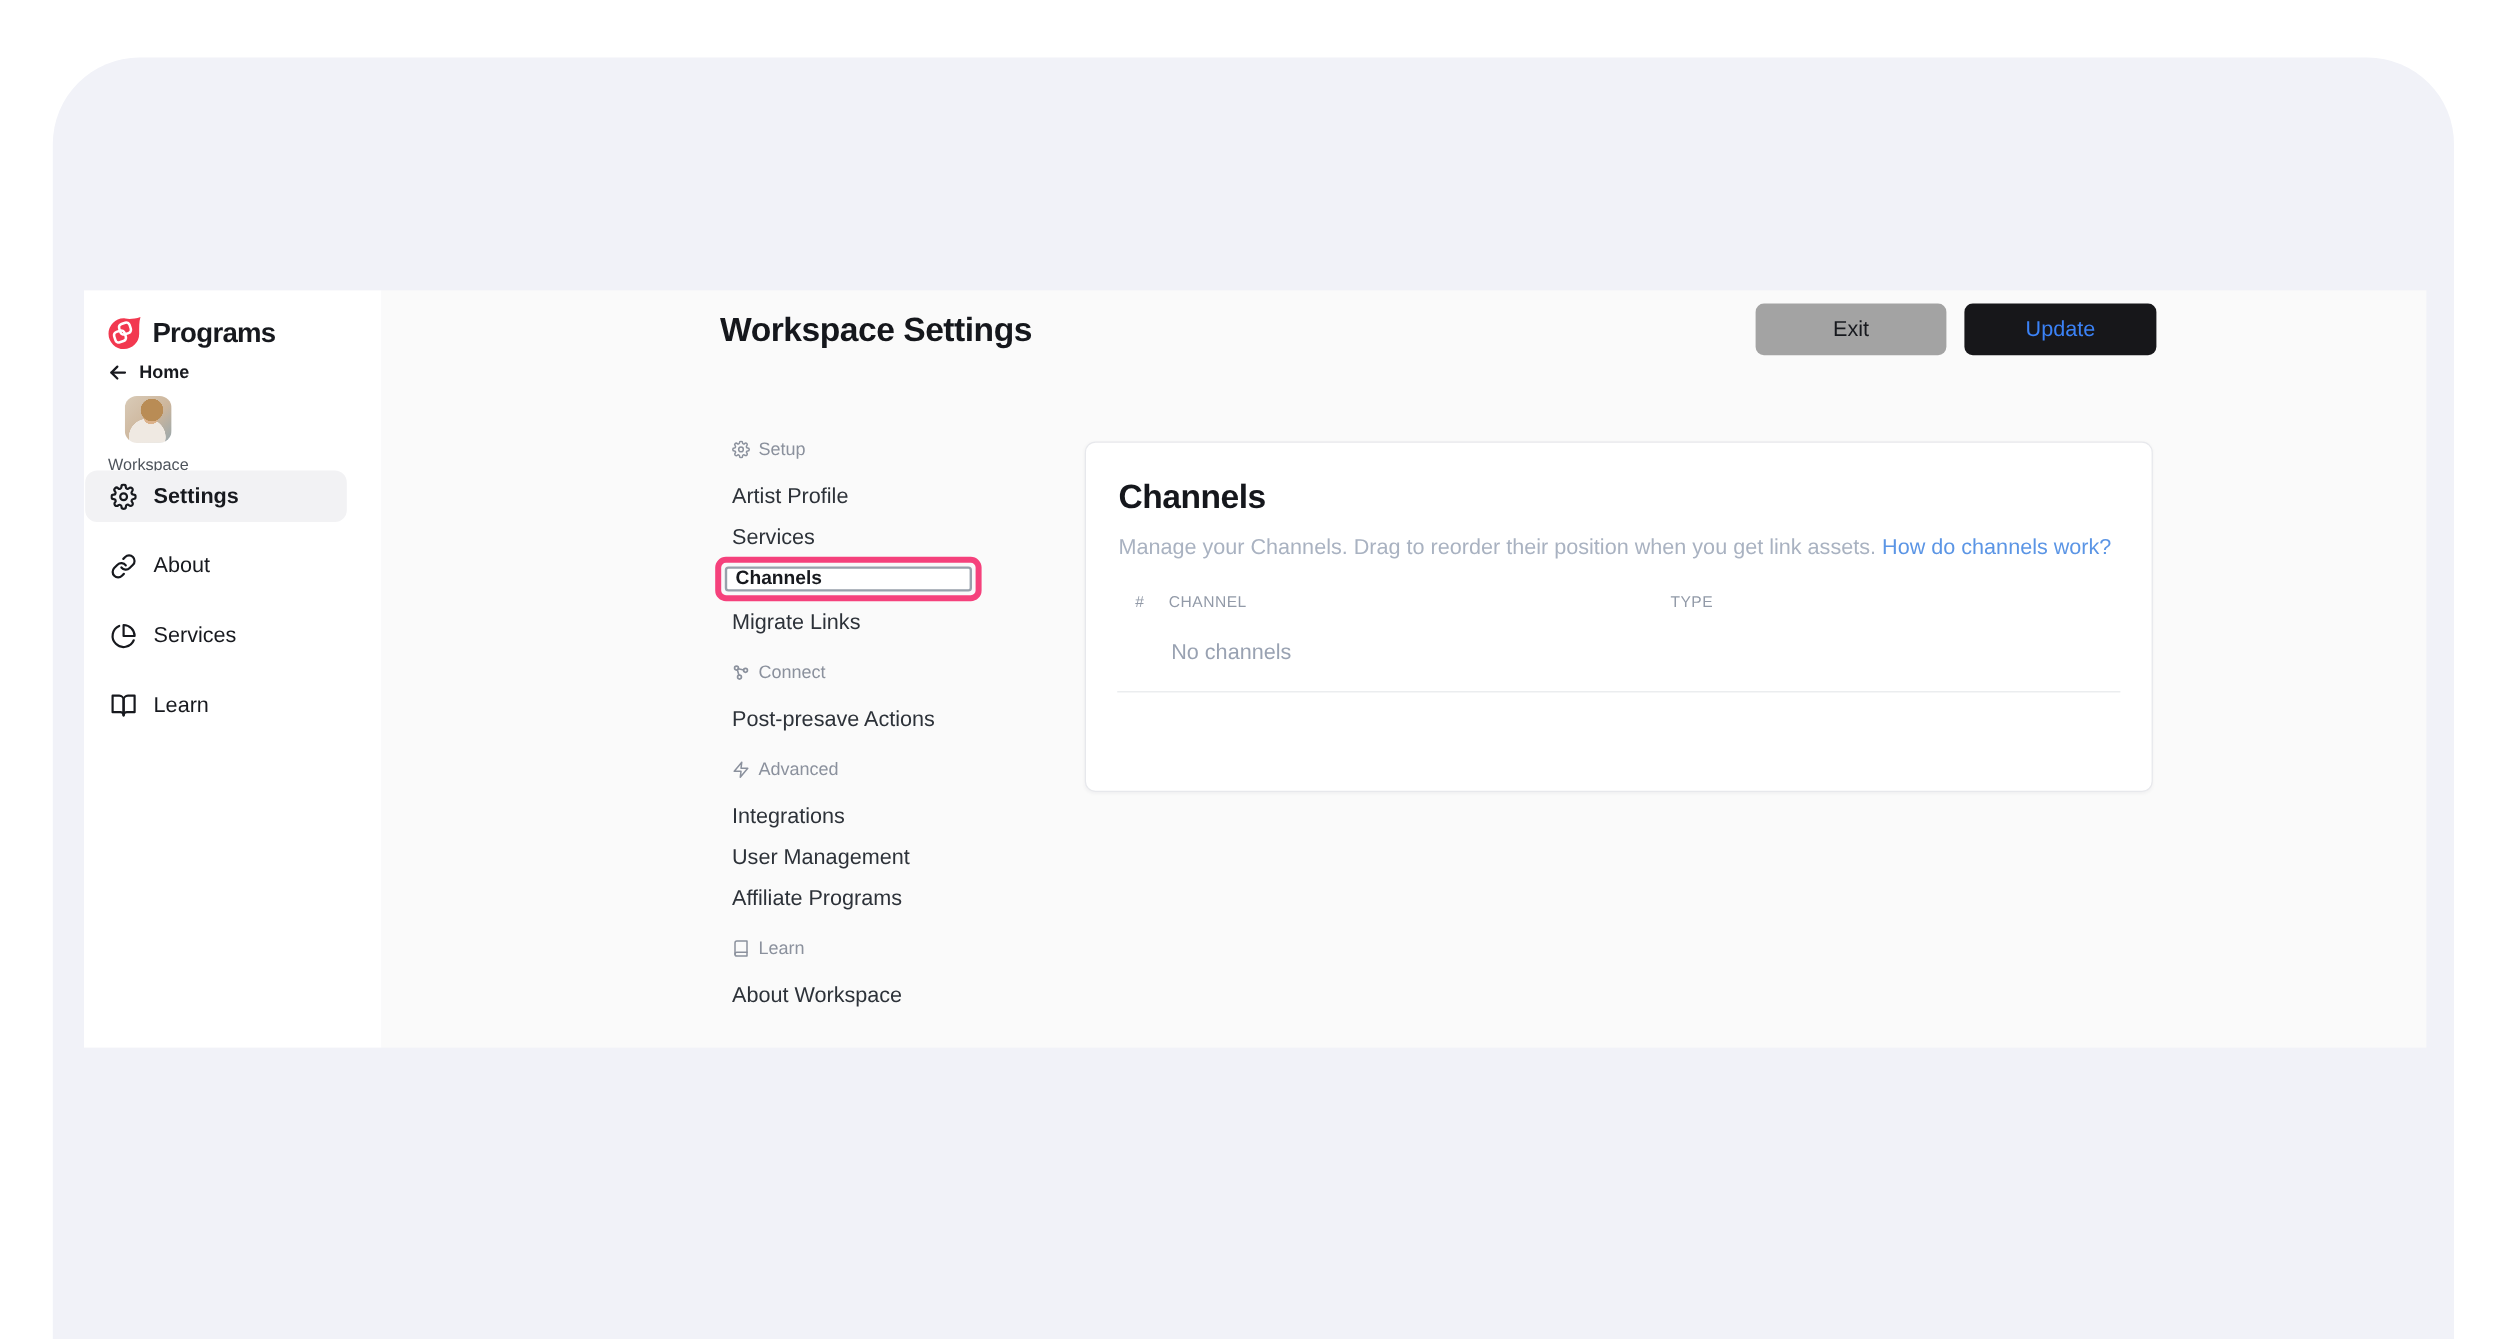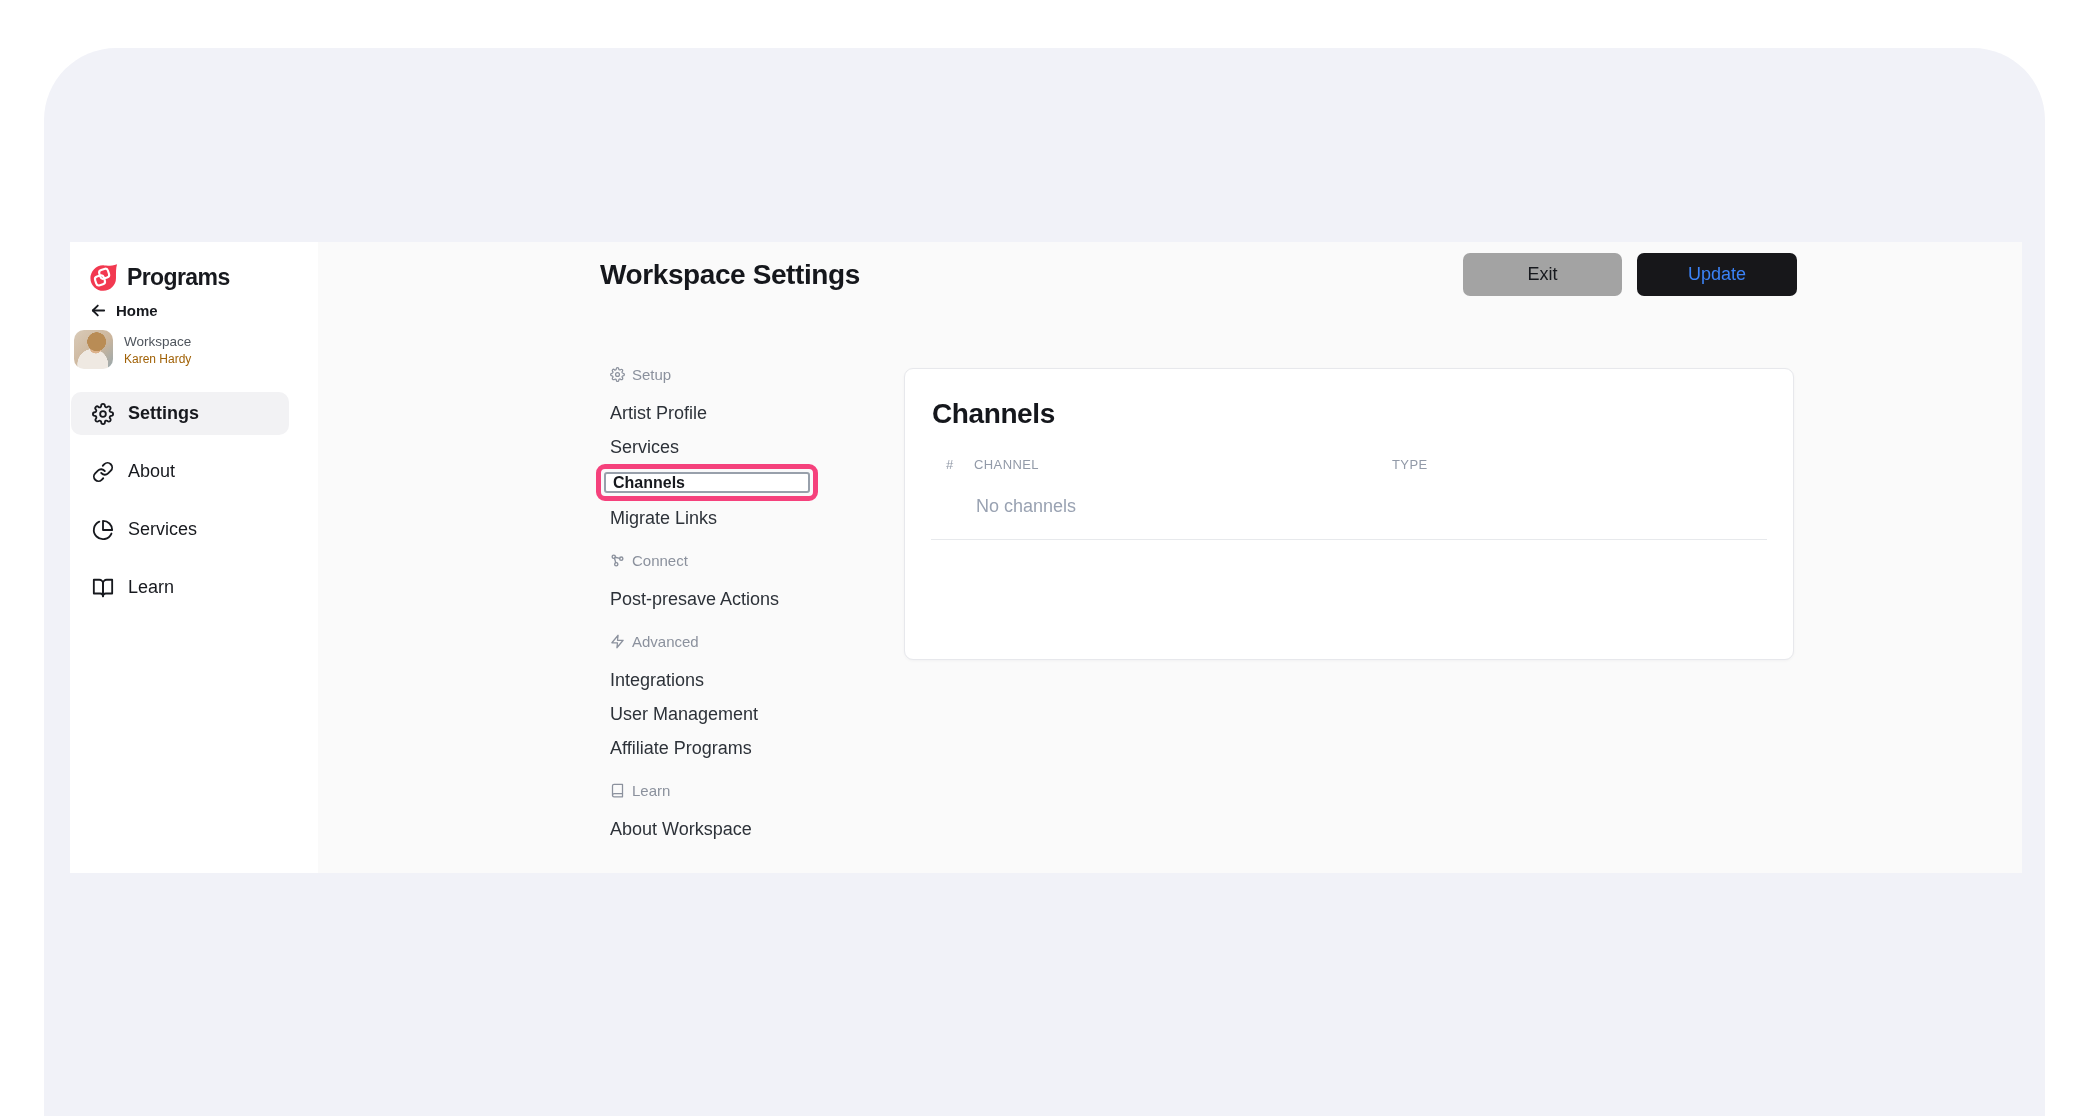"Workspace" .ws-row { flex-direction: none -> column; left: 4px -> 20px }
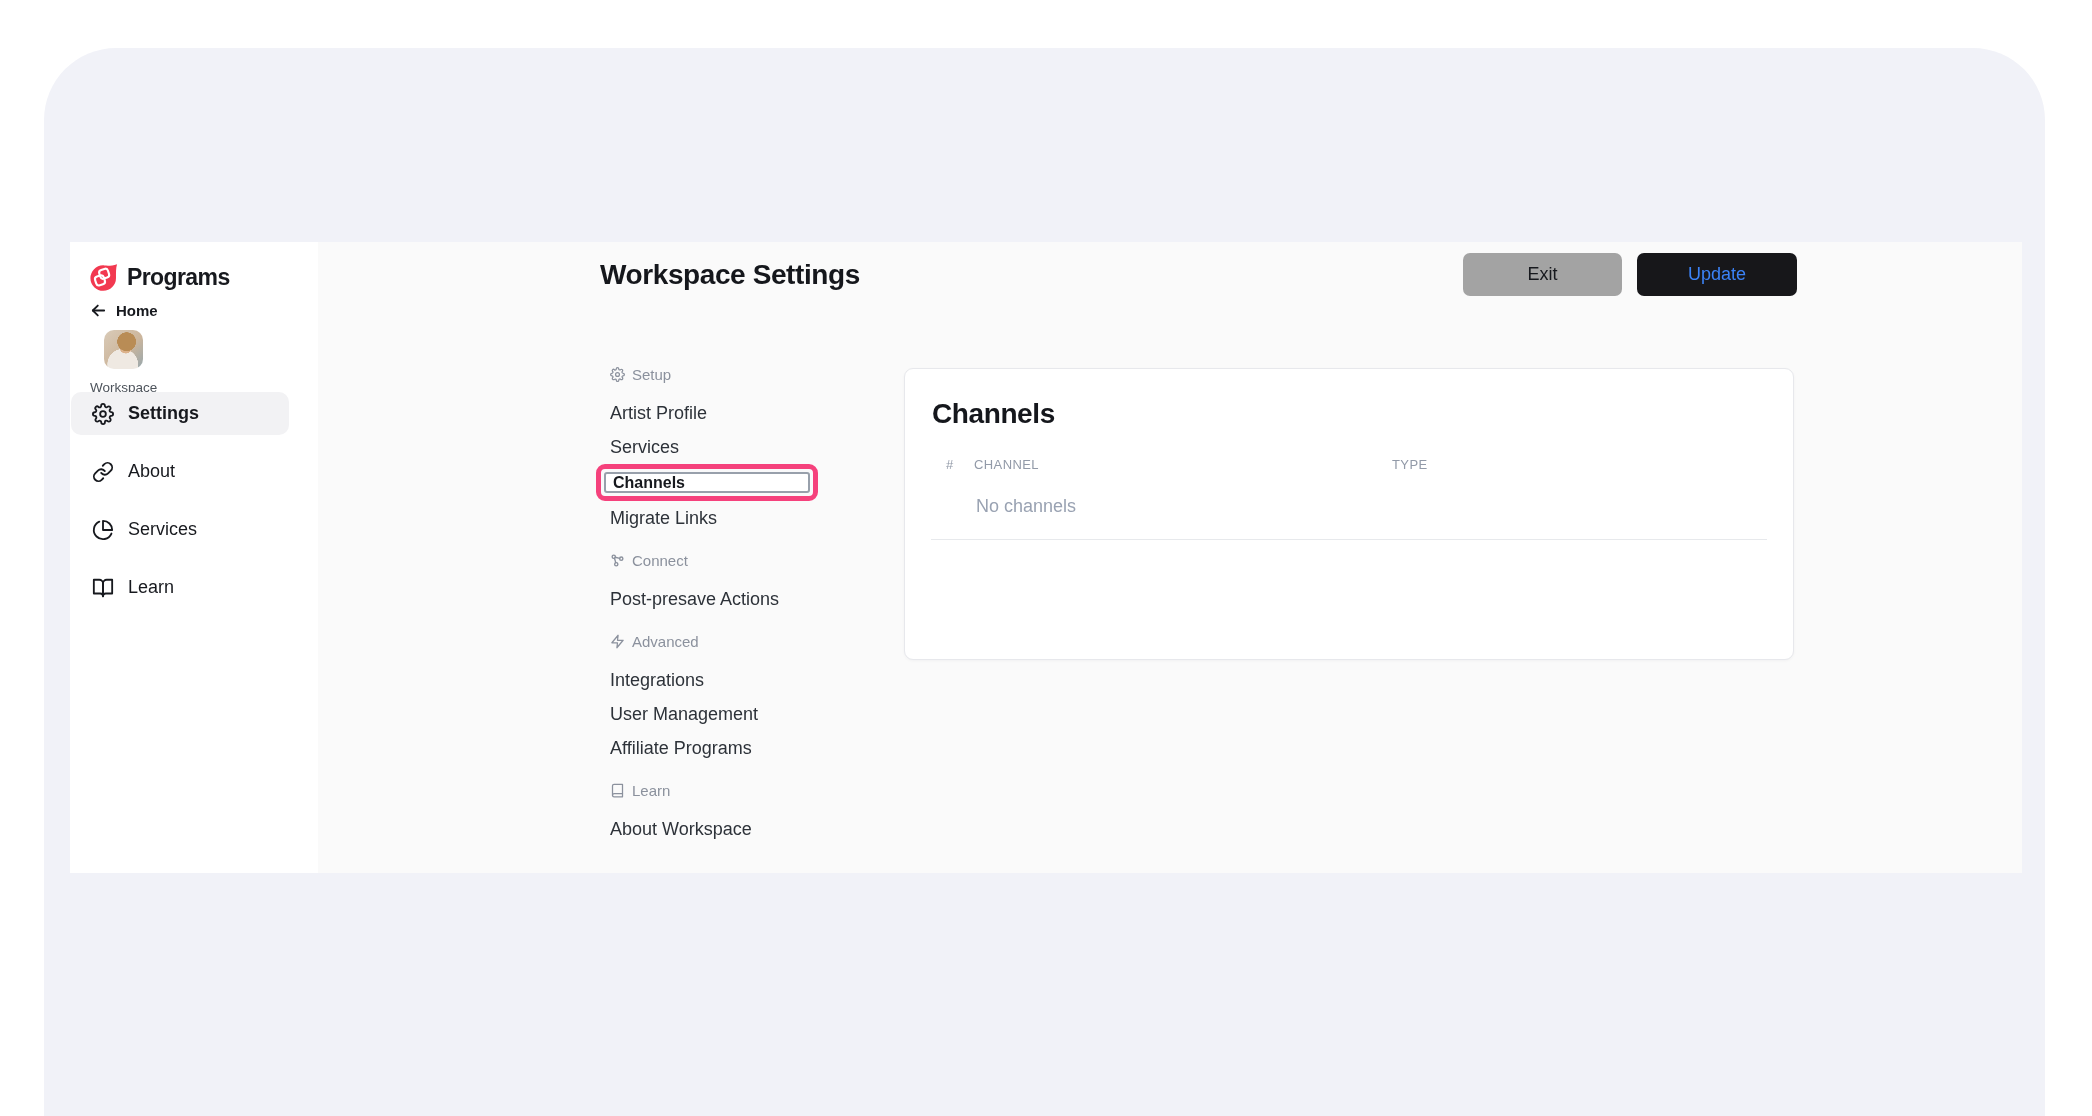"Manage your Channels. Drag to" p.card-desc { html: none -> <p> <span>Manage your Channels. Drag to reorder their position when you get link assets.</span> <a>How do channels work?</a> </p> }
